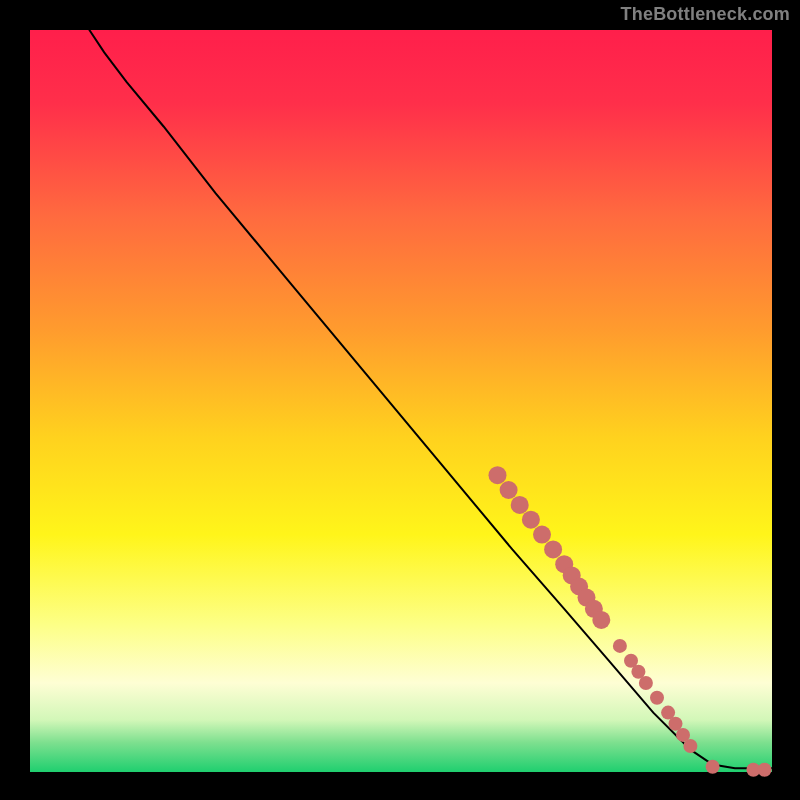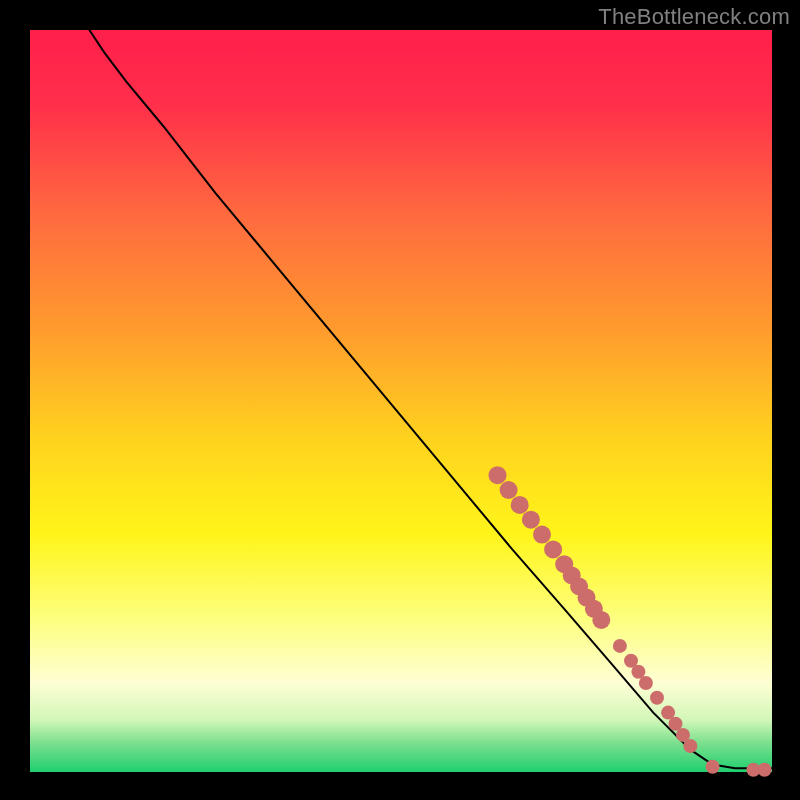"TheBottleneck.com" .watermark { font-size: 22px -> 18px; font-weight: 400 -> 700 }
